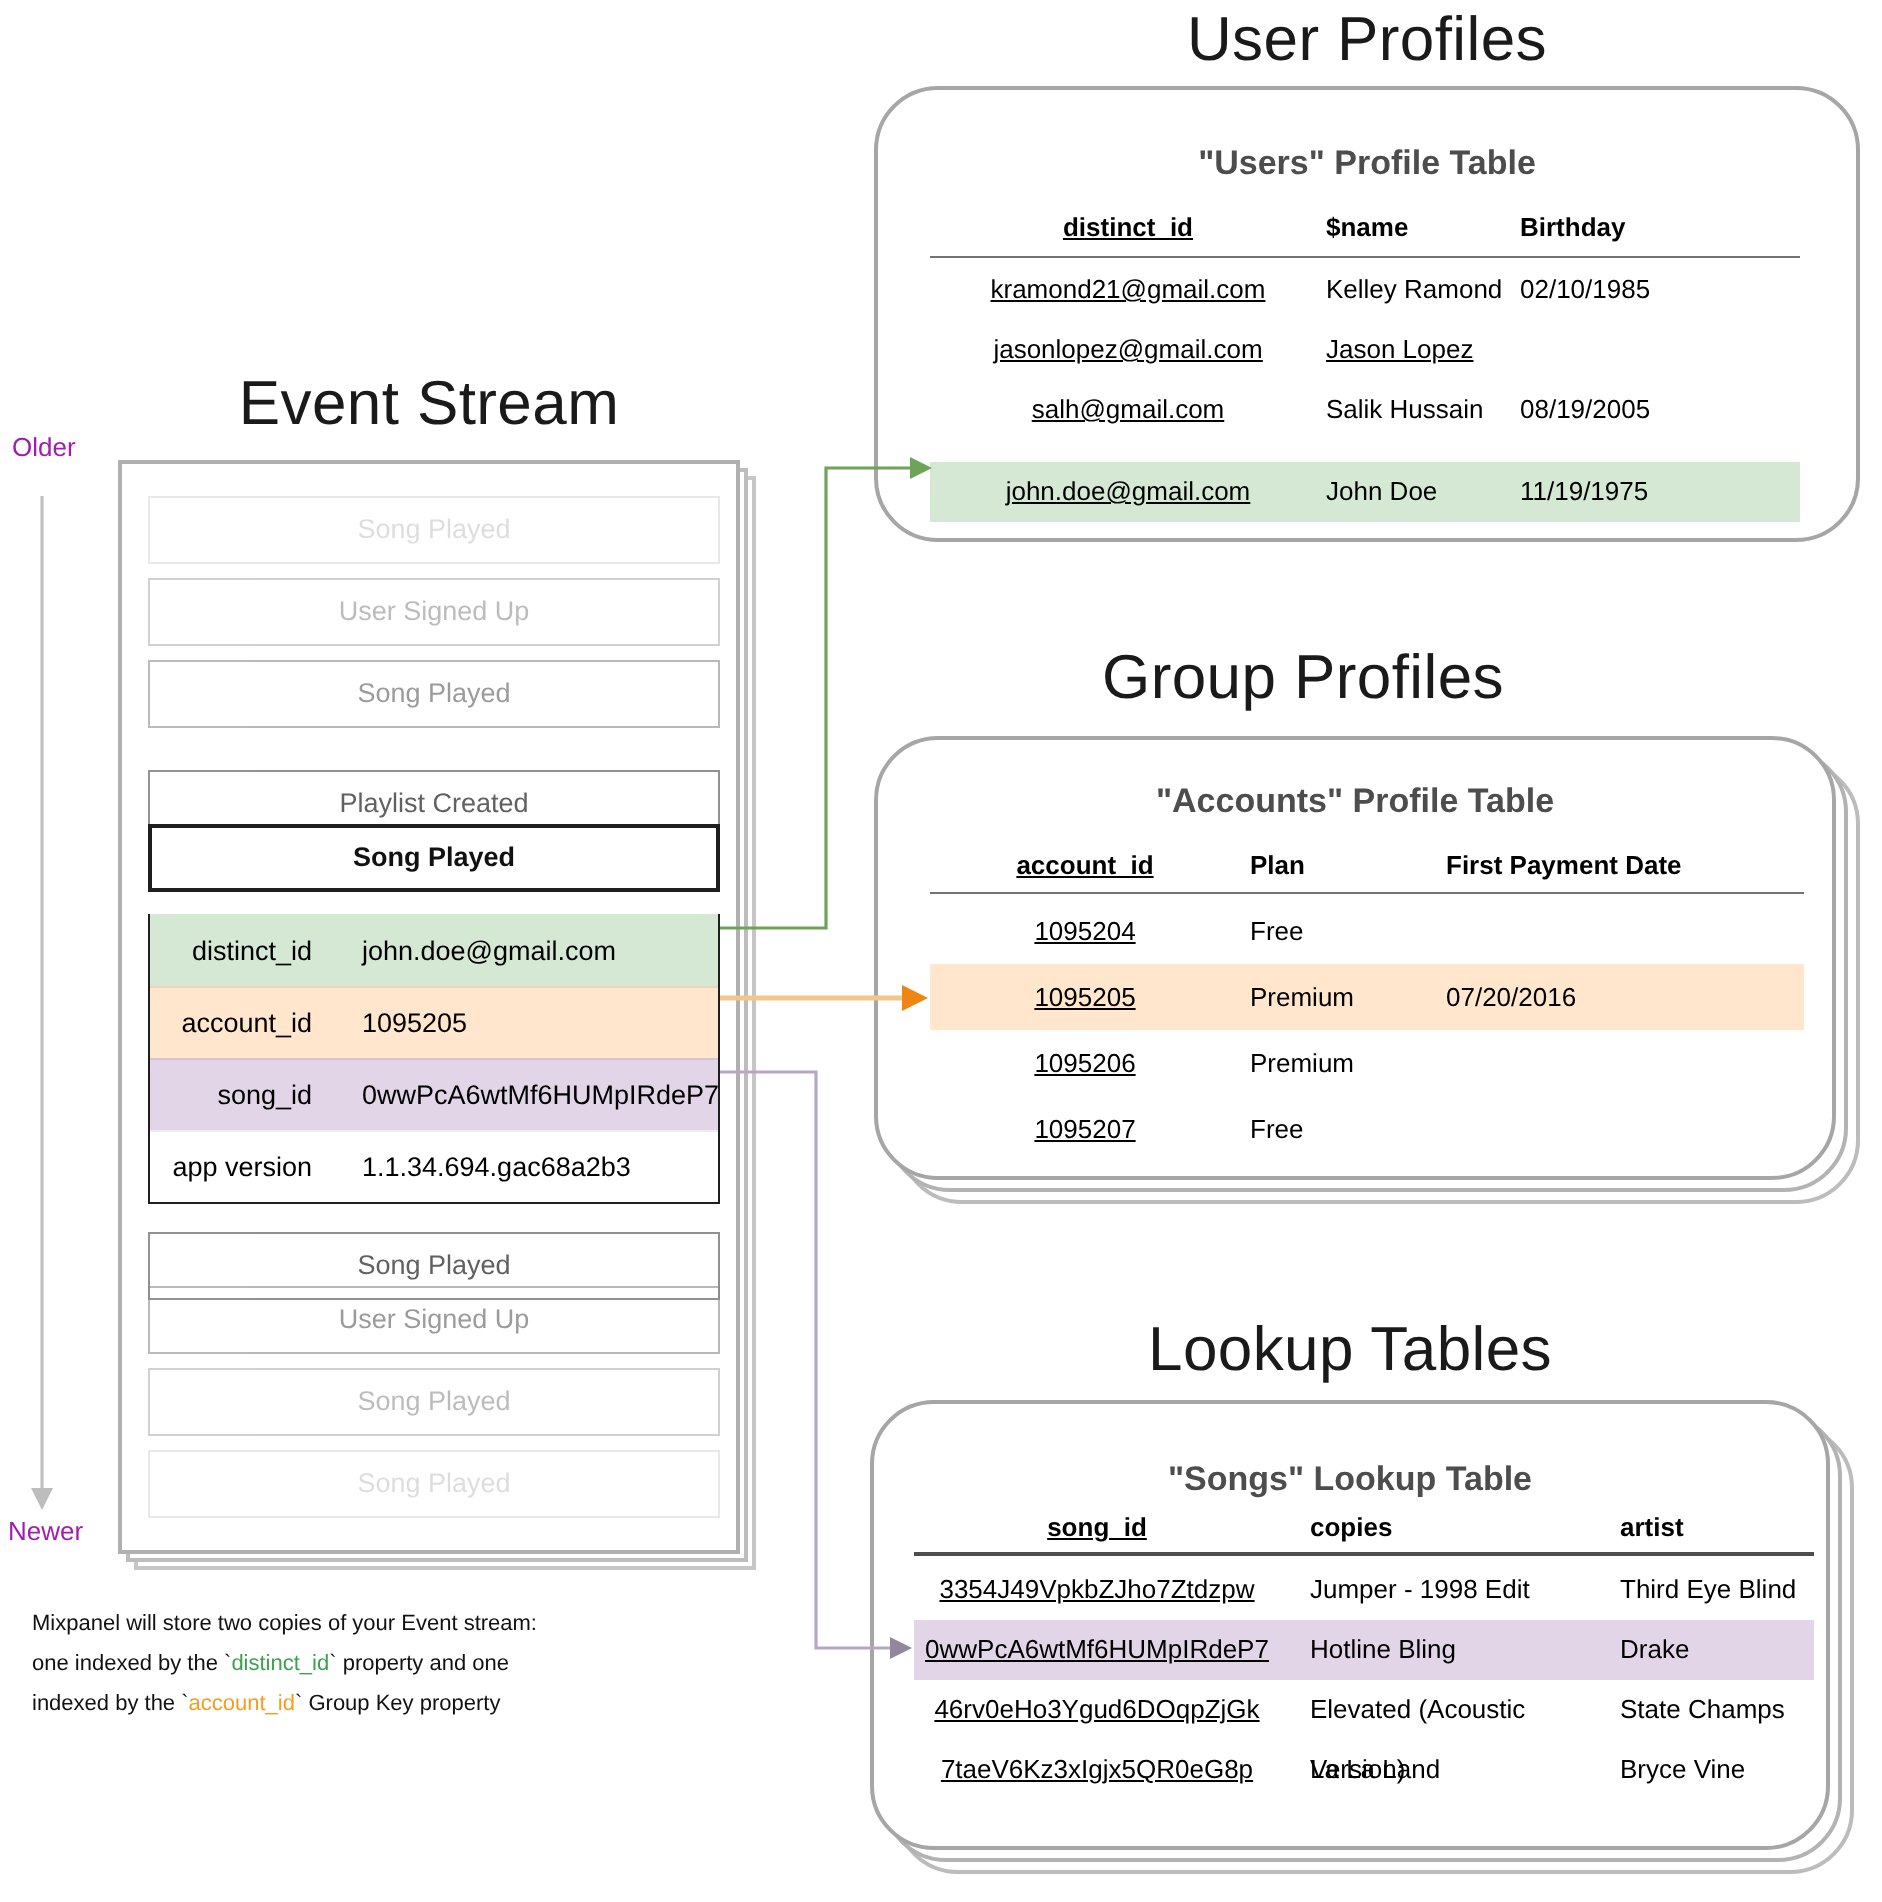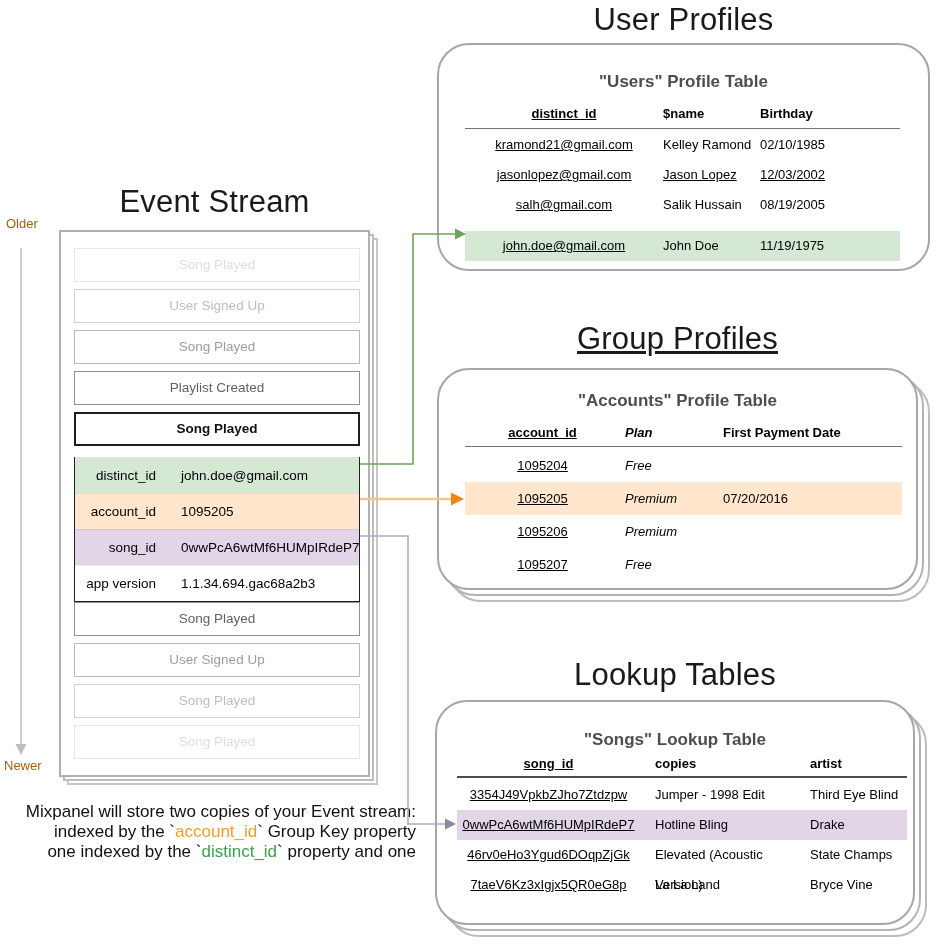"12/03/2002" div.c2 { html: <div>12/03/2002</div> -> none }
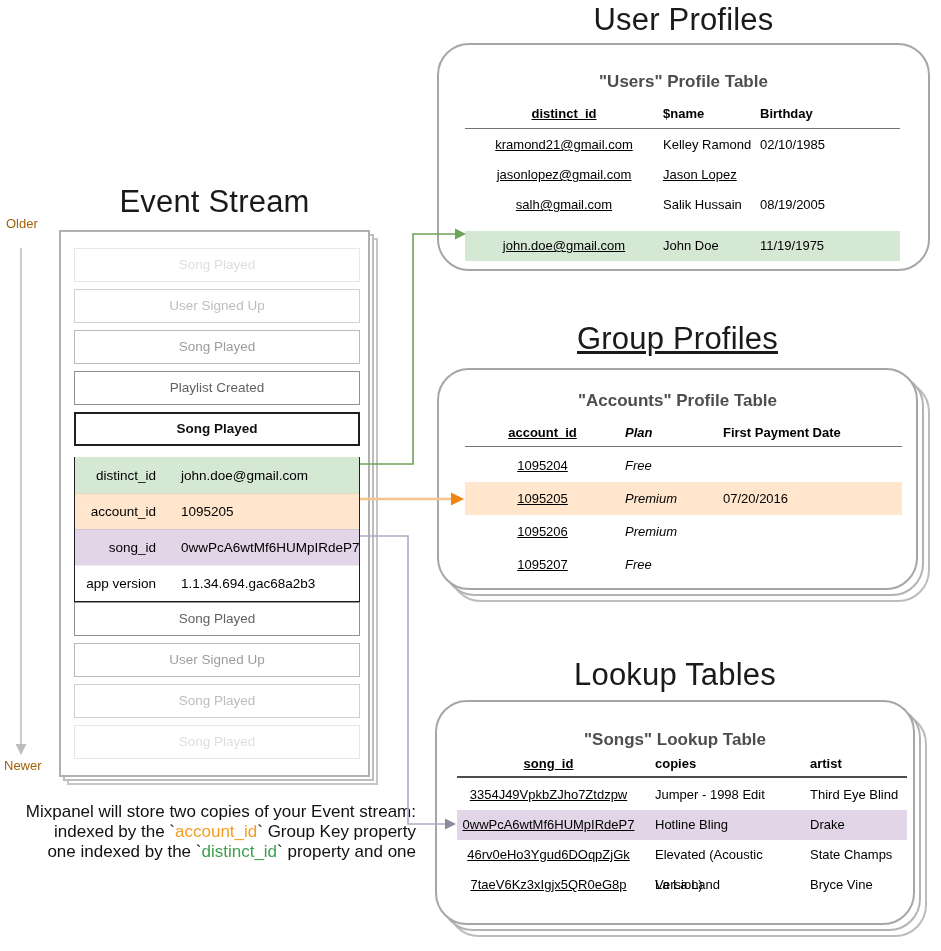"Older" .tl-label { color: #a16207 -> #a21caf }
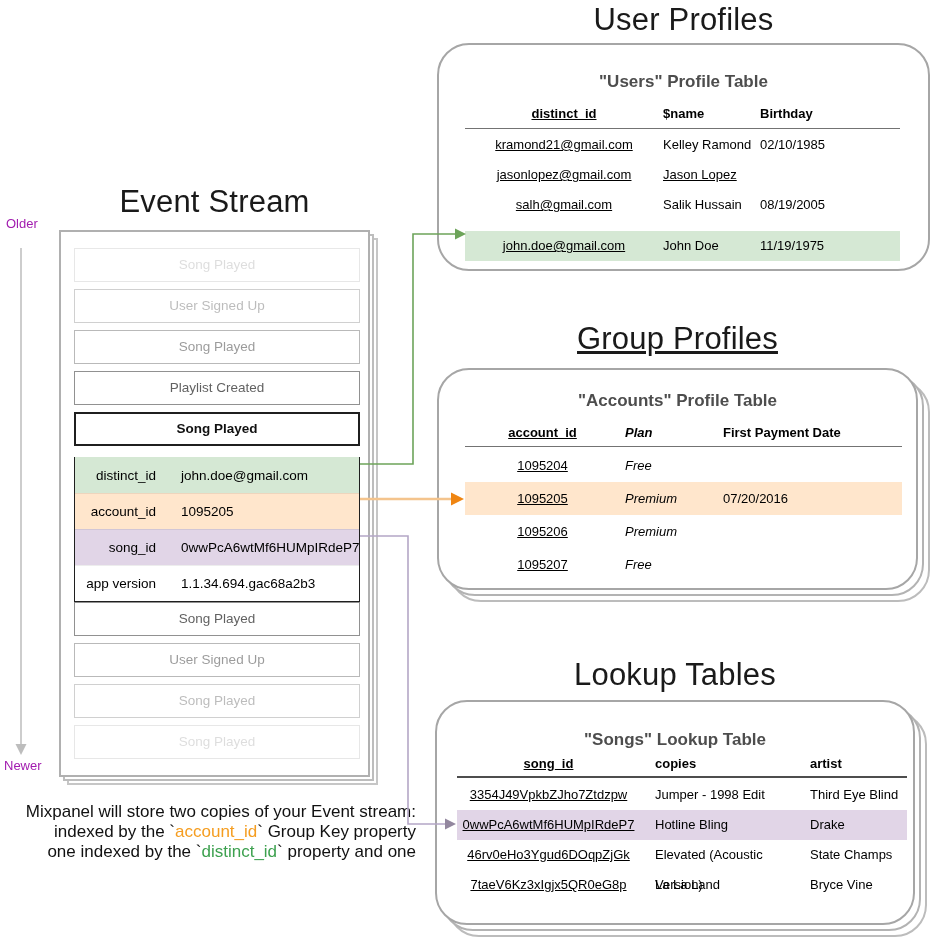"Group Profiles" div.abs { left: 437px -> 411px; text-decoration: underline -> none }
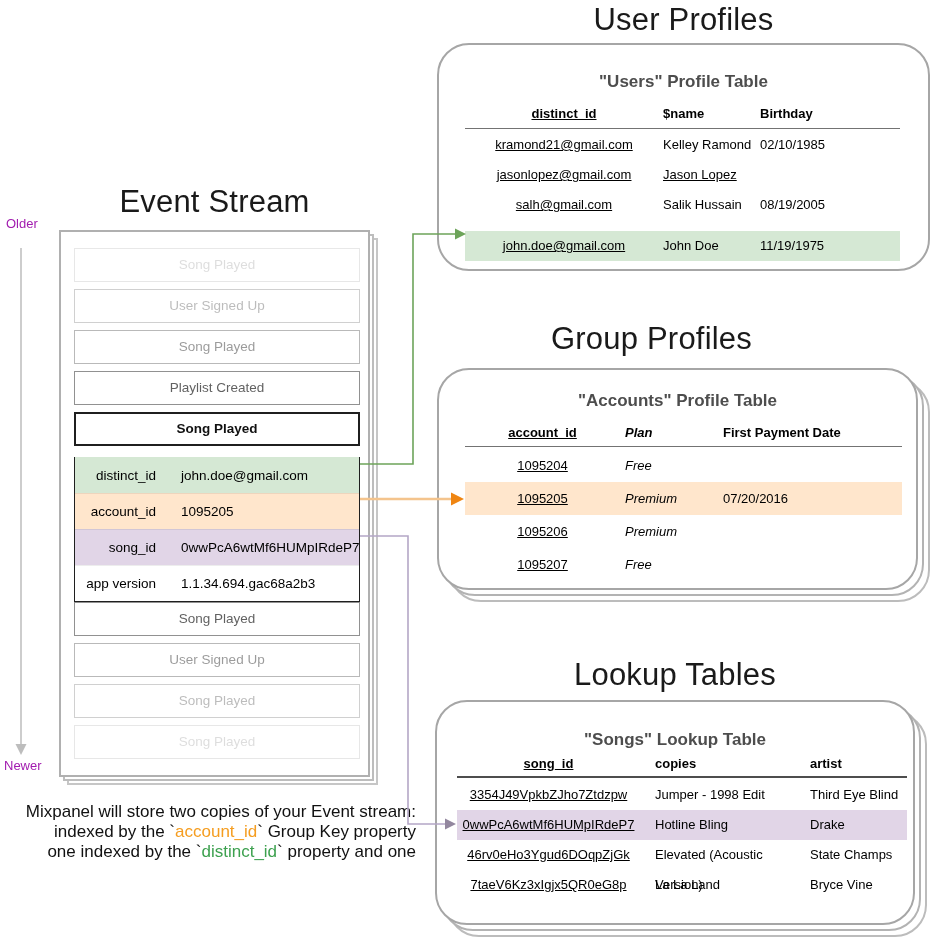"Playlist Created" .fade-4 { margin-top: none -> 14px }
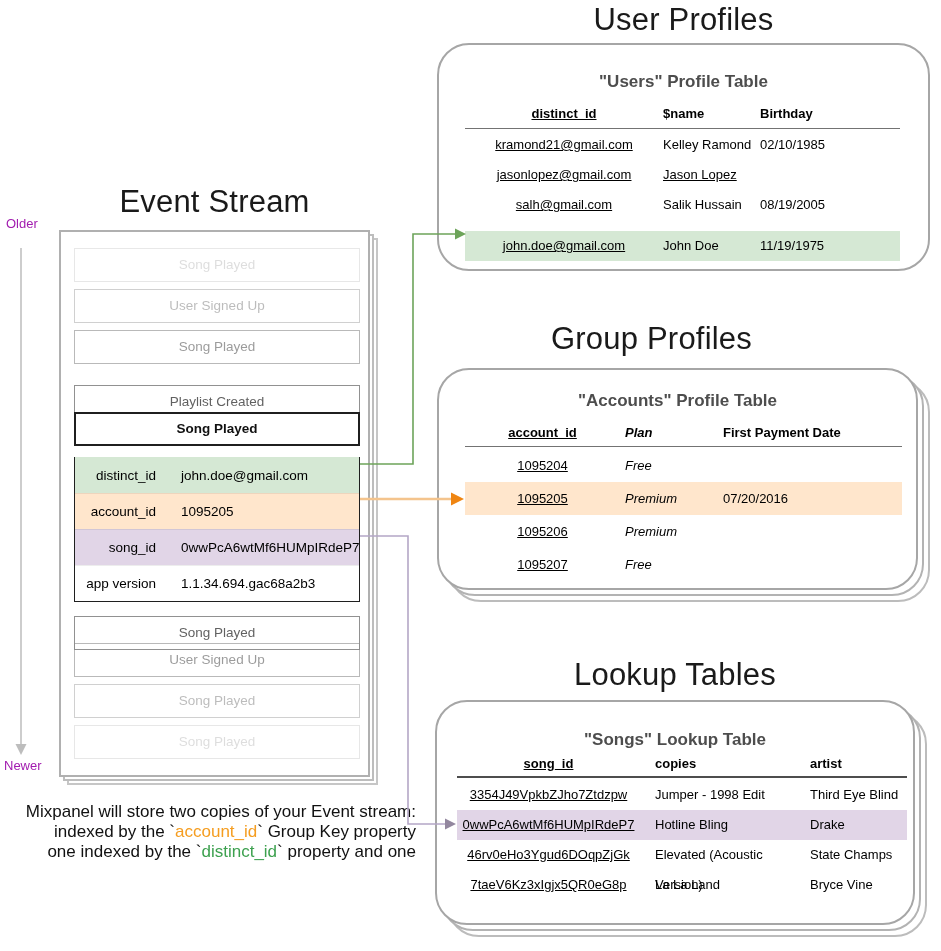"Plan" .accounts-grid .c1 { font-style: italic -> none }
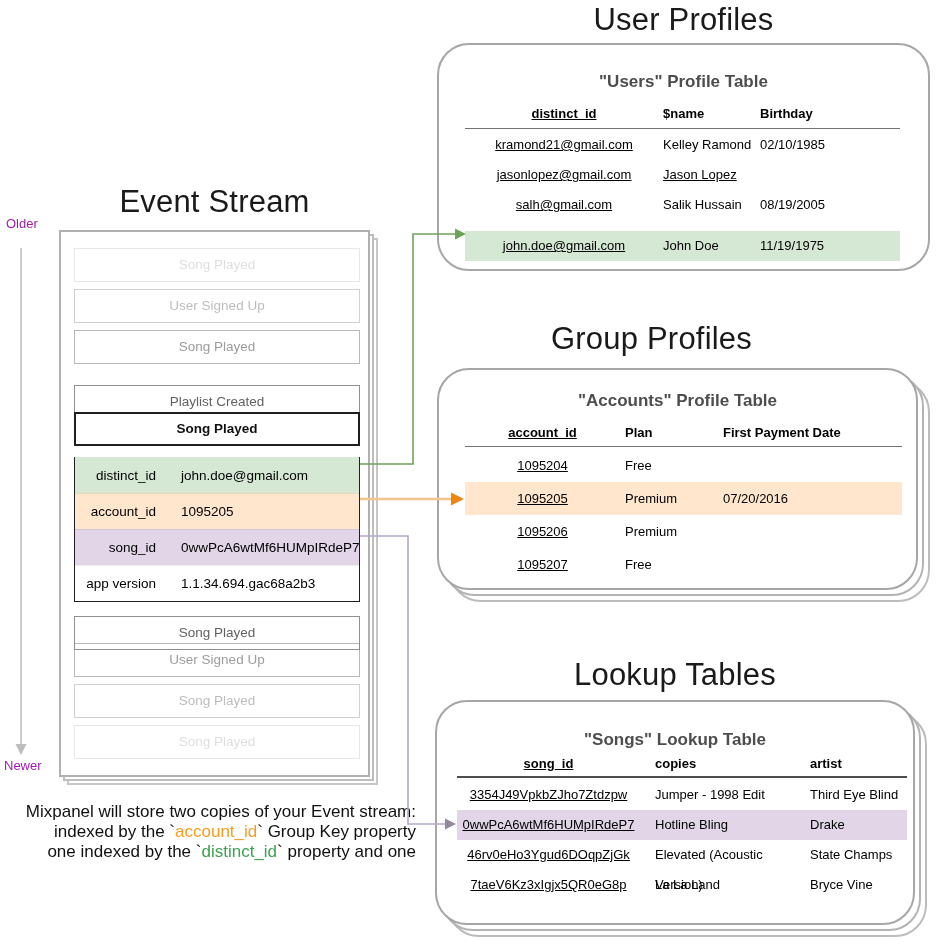"Mixpanel will store two copies" .caption { font-size: 17px -> 11px; text-align: right -> left }
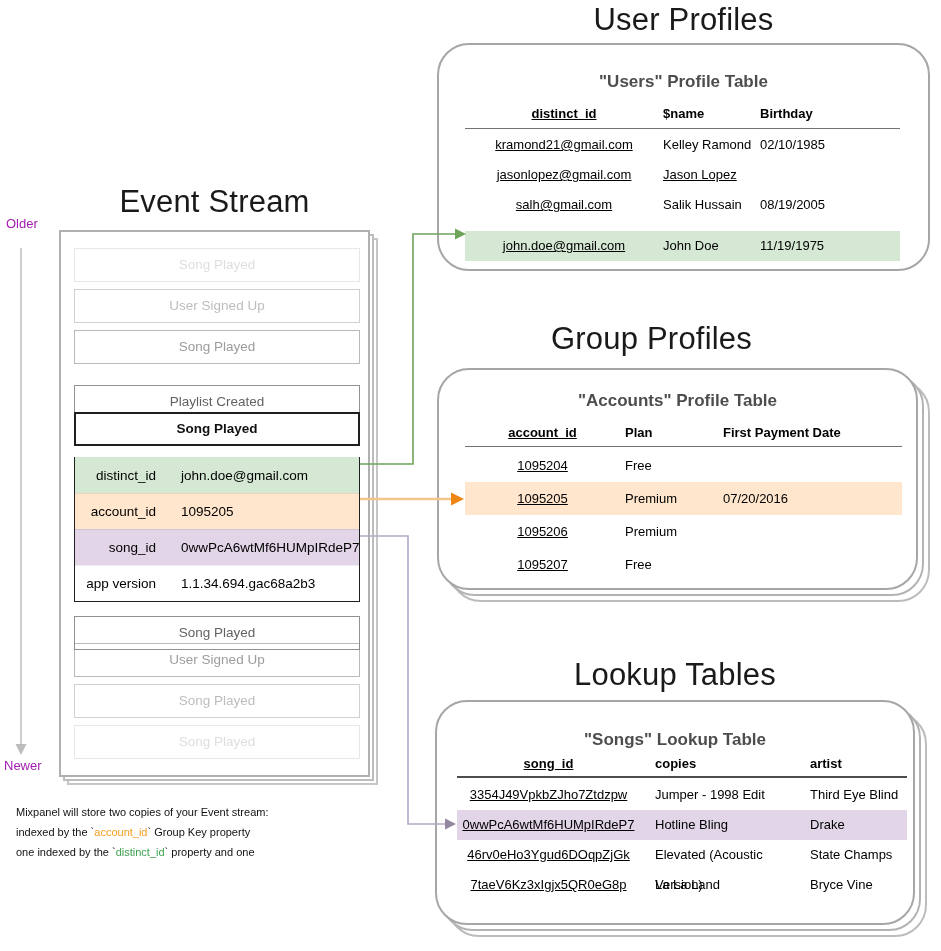"indexed by the `account_id` Group" div { order: before "one indexed by the `distinct_id`" -> after "one indexed by the `distinct_id`" }
